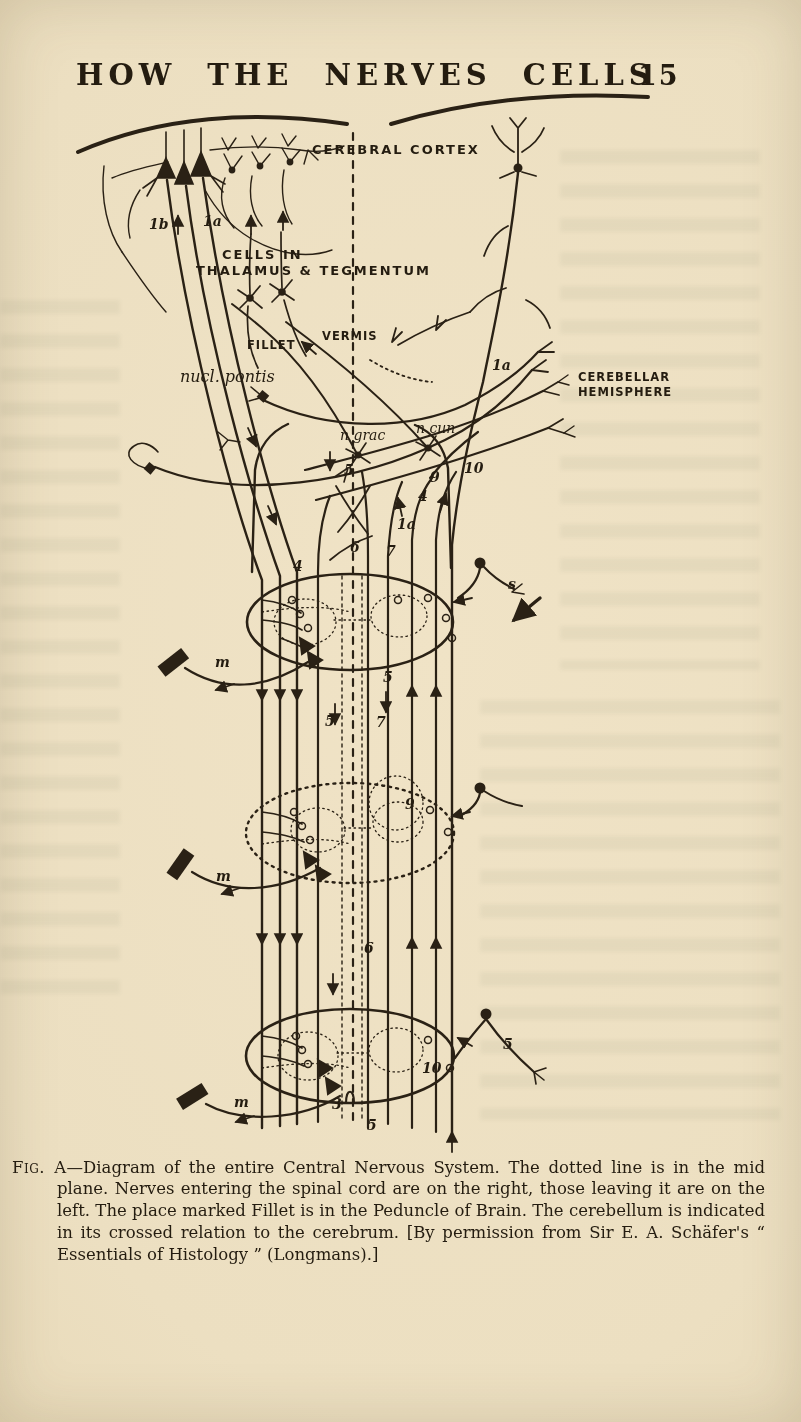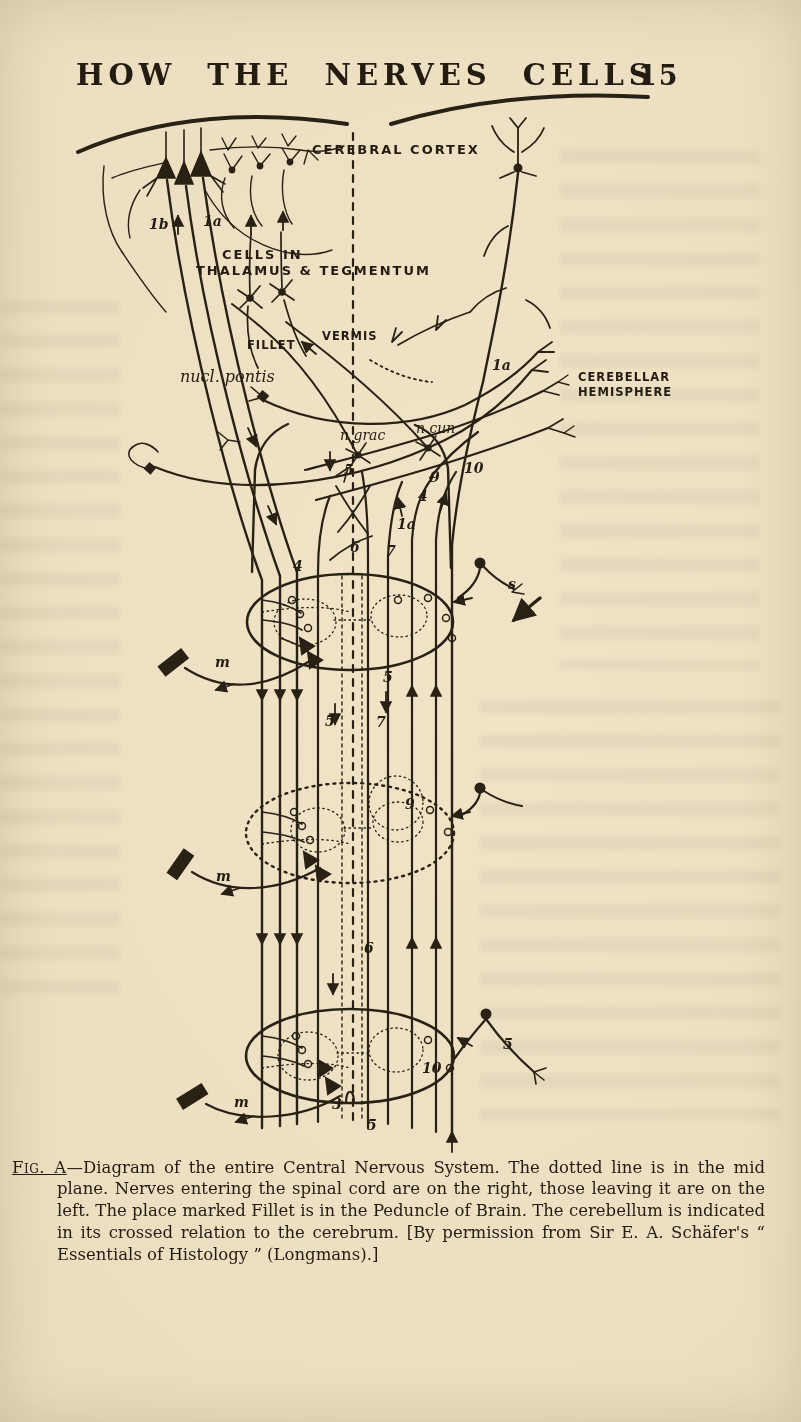"Fig. A" .caption .lead { text-decoration: underline -> none }
